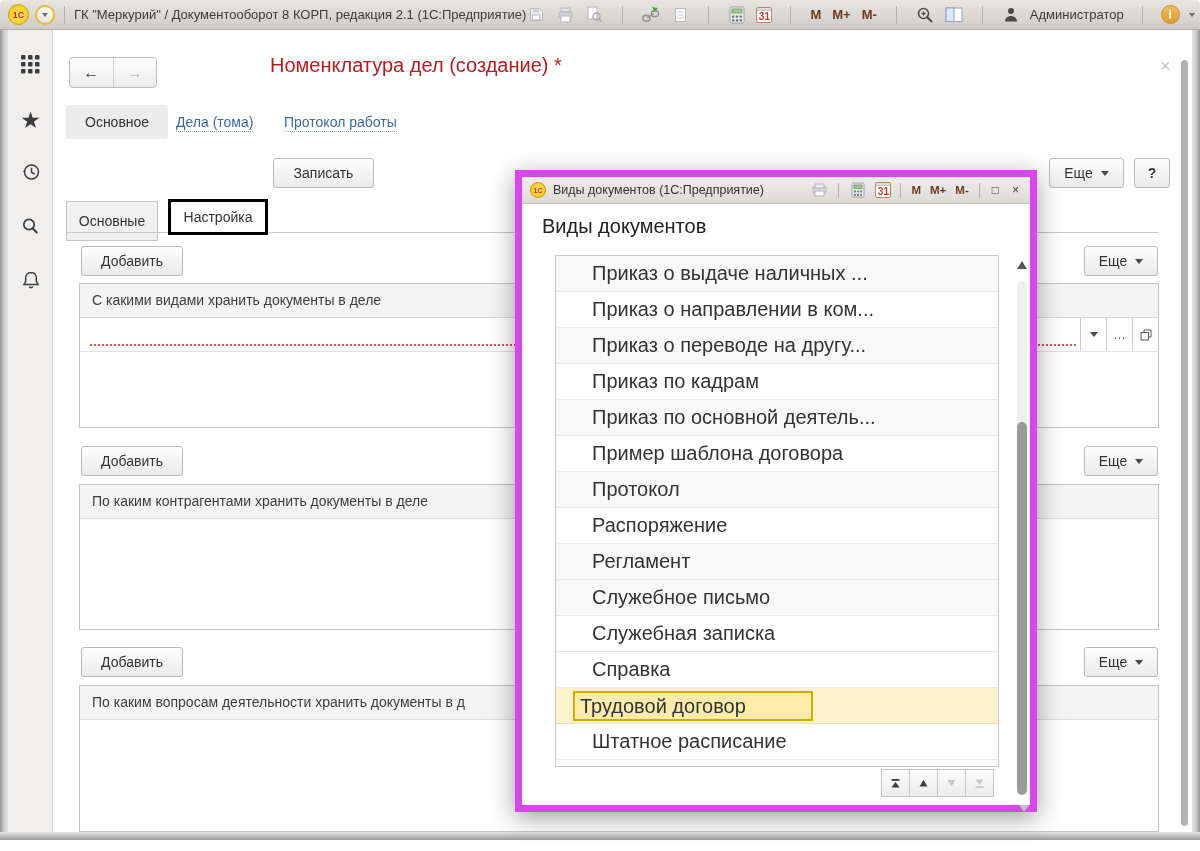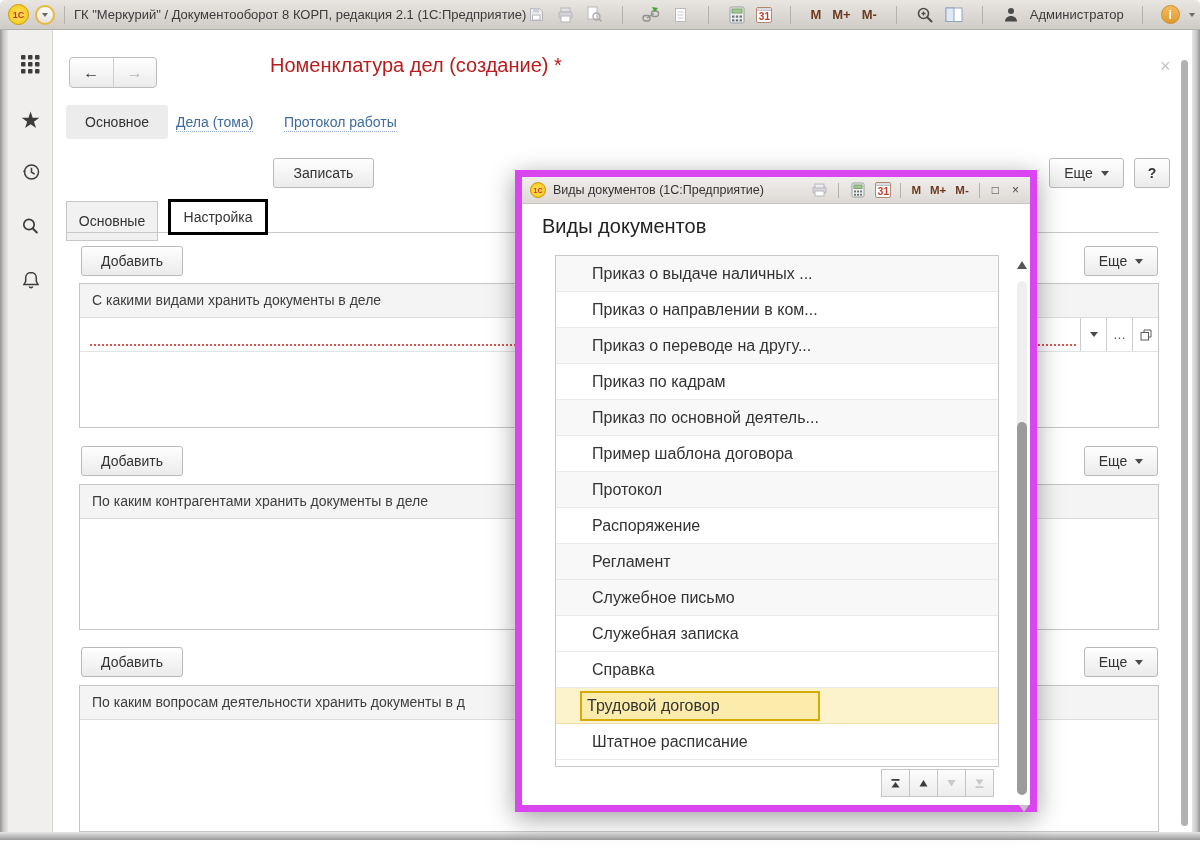"Приказ о выдаче наличных ..." .lrow { font-size: 16px -> 20px }
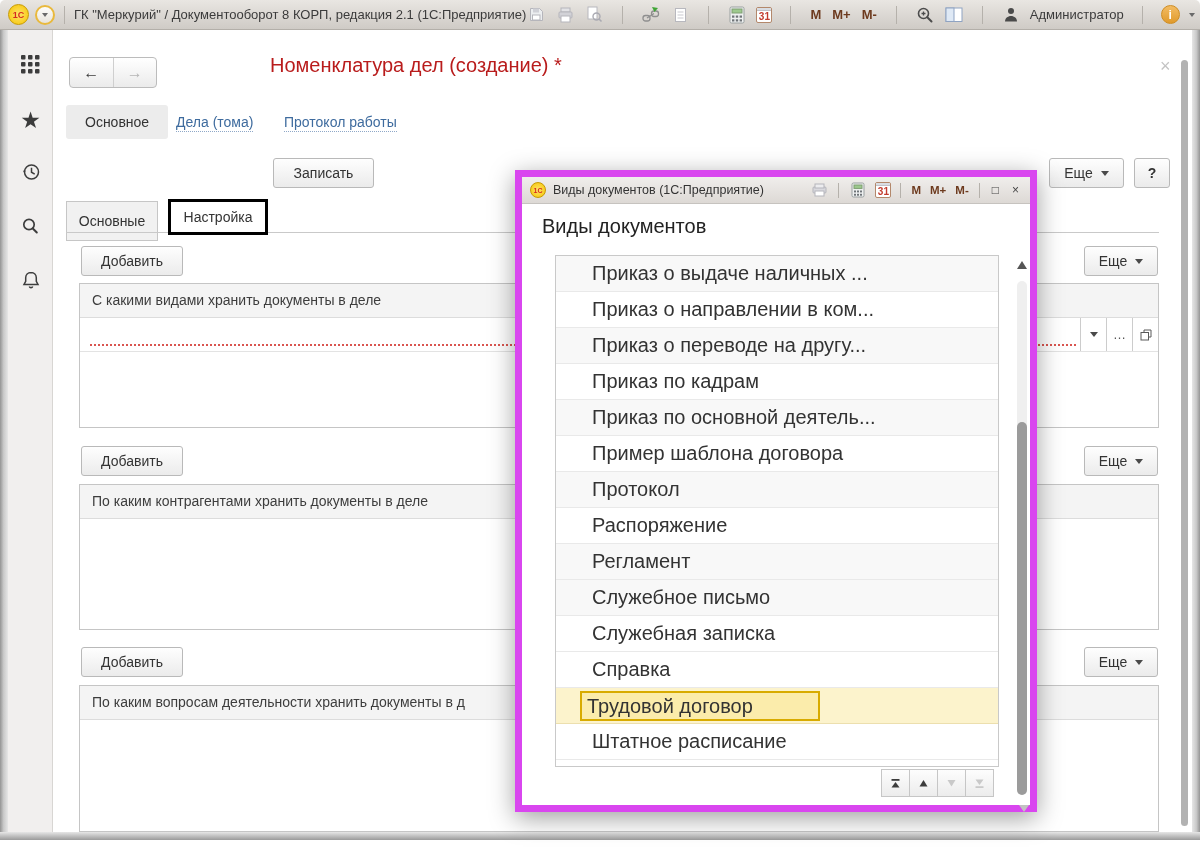"Трудовой договор" .lrow.selected { padding-left: 24px -> 17px }
